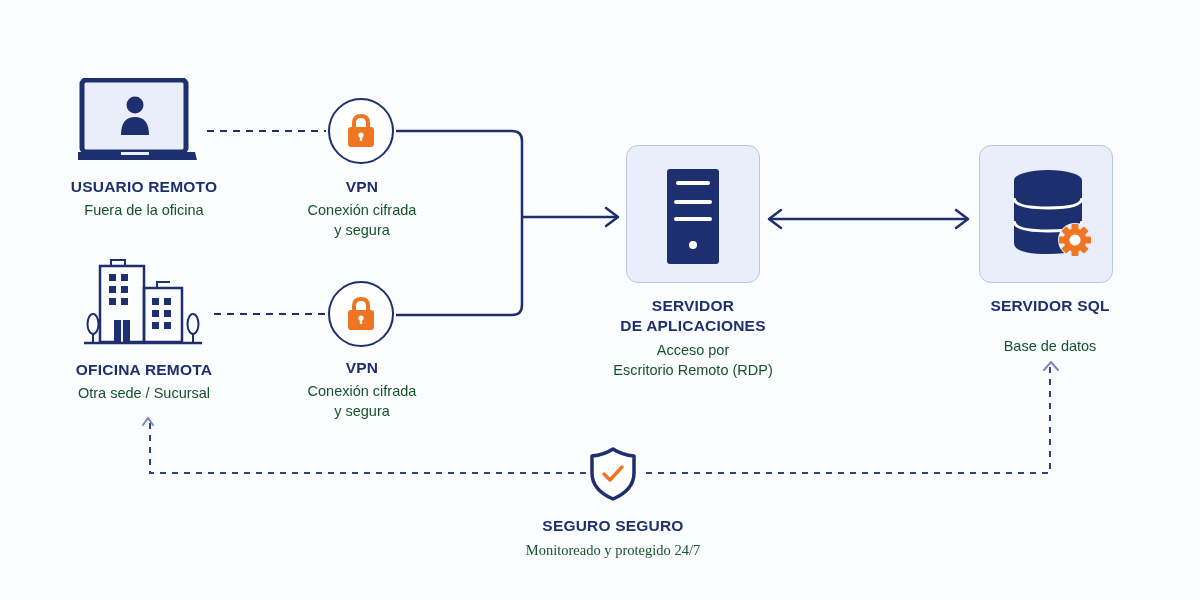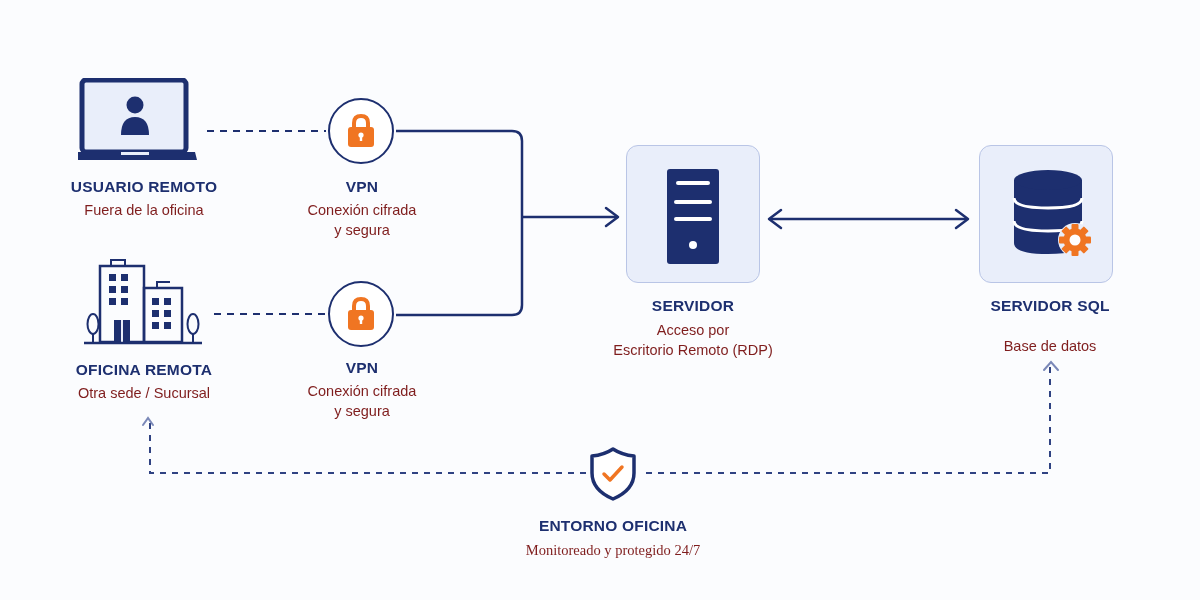"Fuera de la oficina" .sub { color: #7f1d1d -> #14532d }
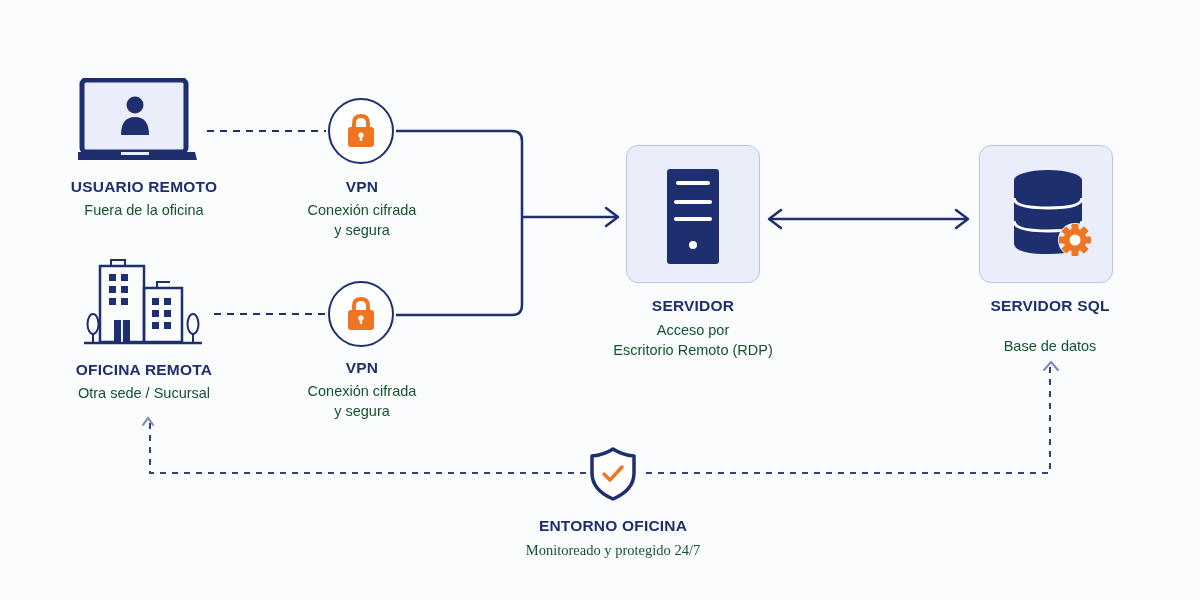"DE APLICACIONES" div.title { html: none -> <div>DE APLICACIONES</div> }
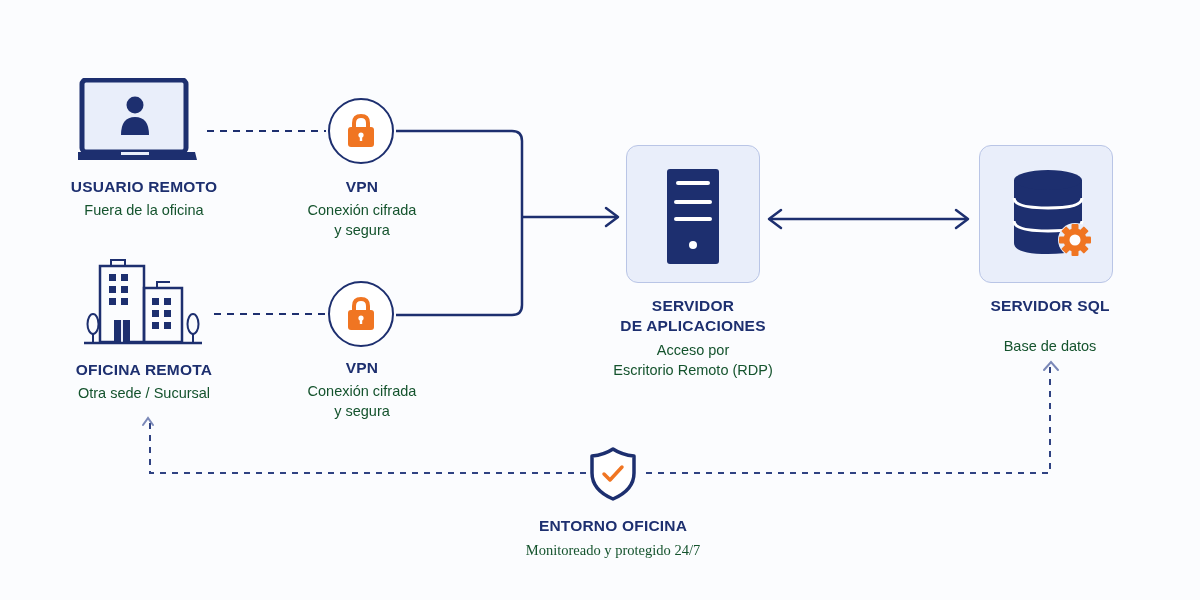"ENTORNO OFICINA" div.title { text: ENTORNO OFICINA -> SEGURO SEGURO }
